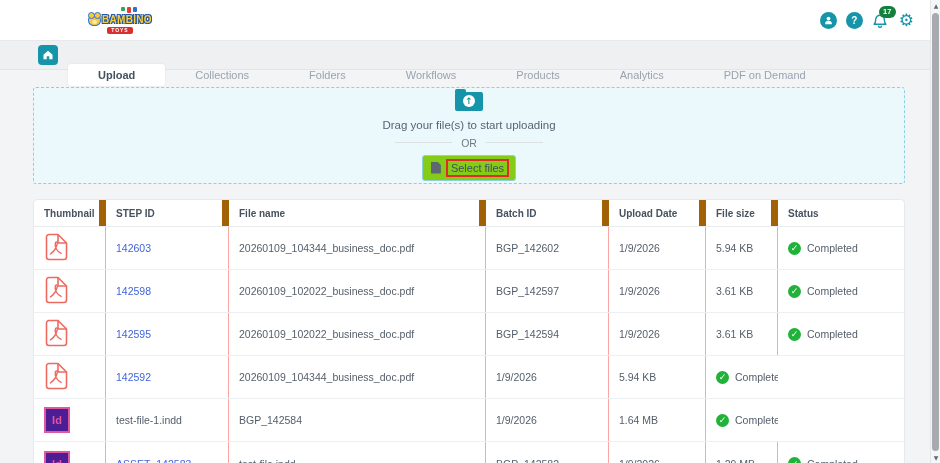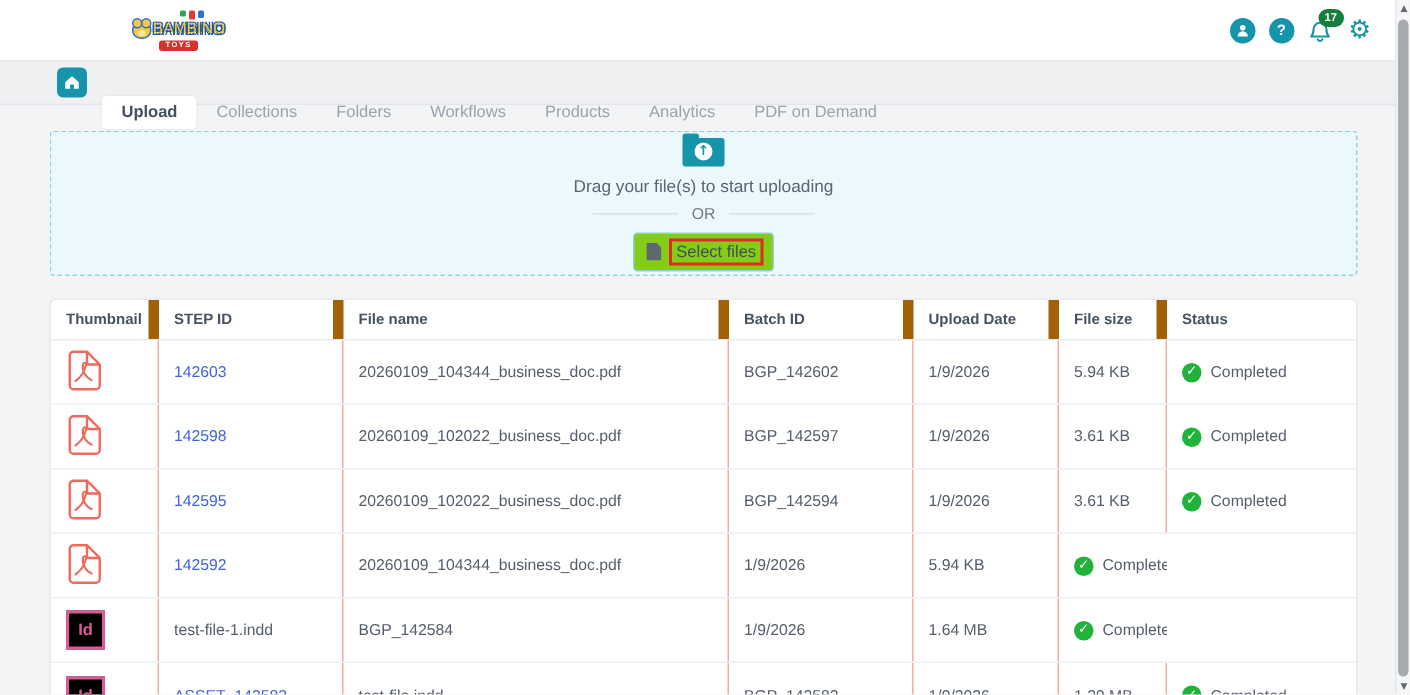"BAMBINO" .logo-text { font-weight: normal -> bold }
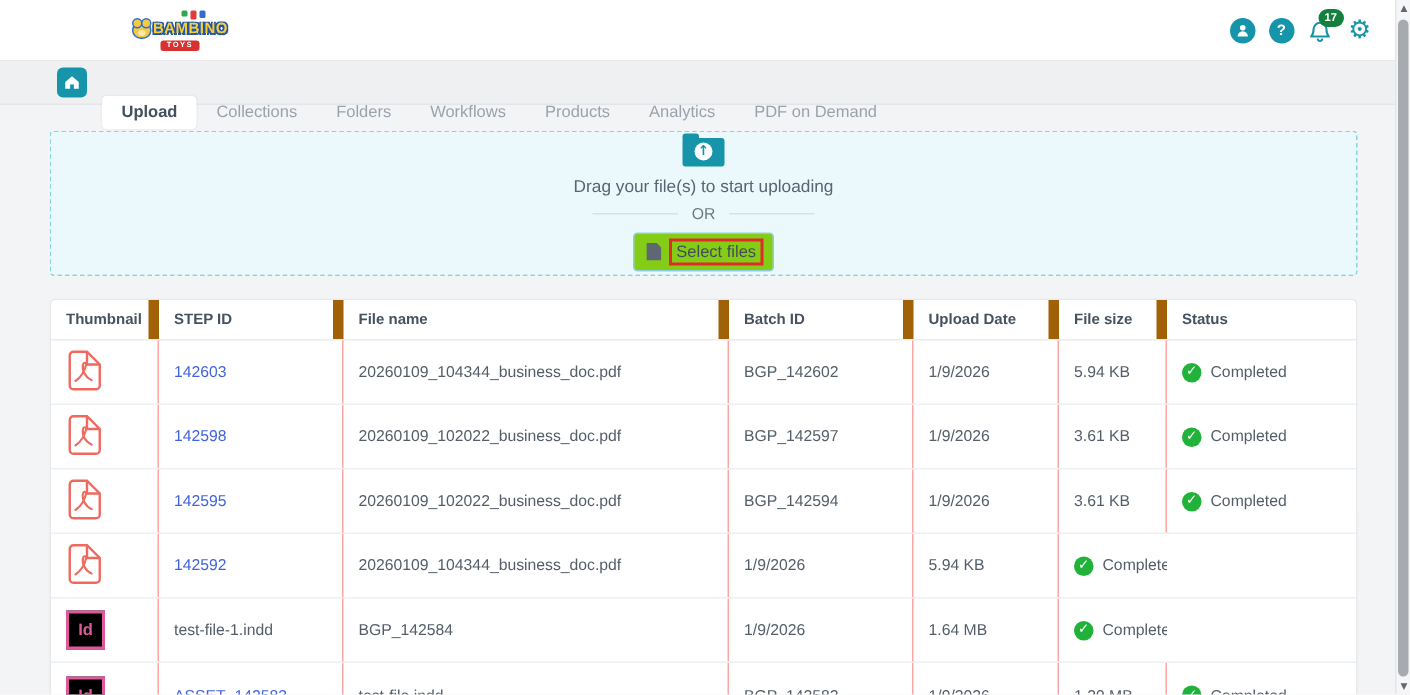"Upload" .tab { padding: 5px 13px -> 5px 30px }
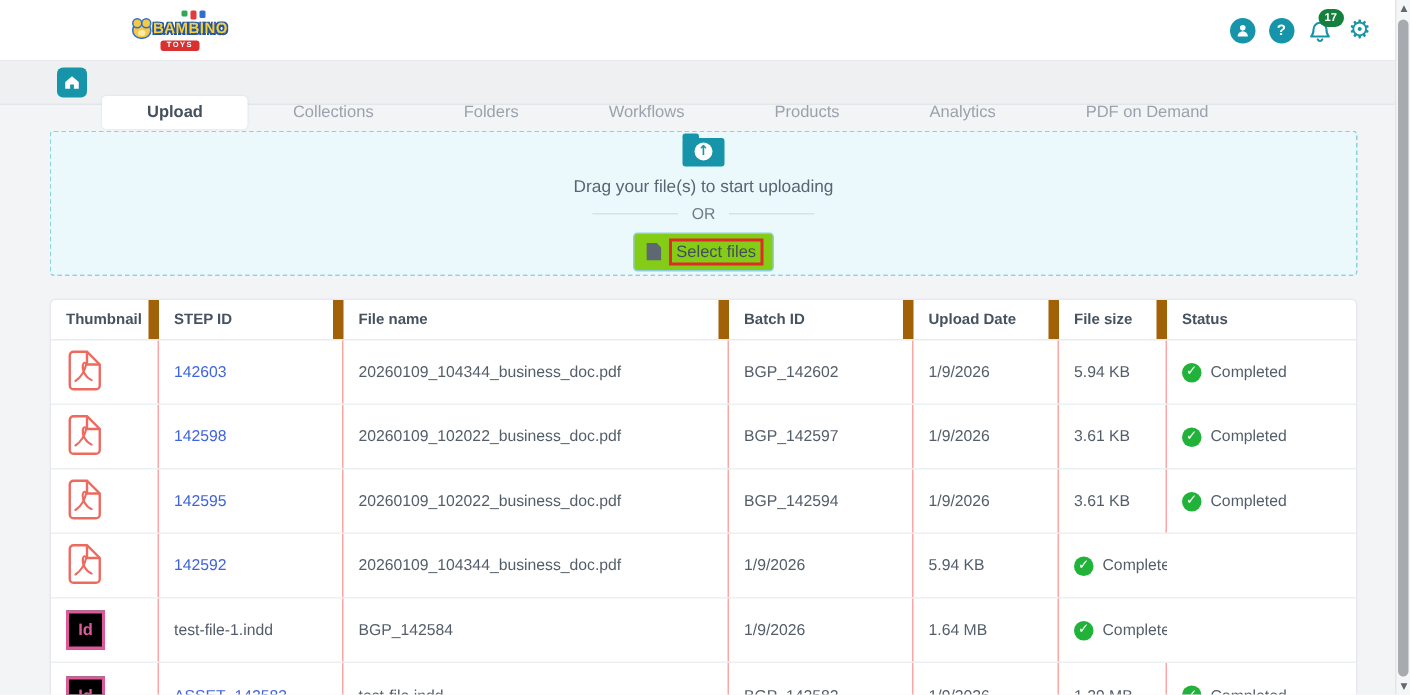"Id" .indd-icon { background: #000000 -> #4c1d95 }
